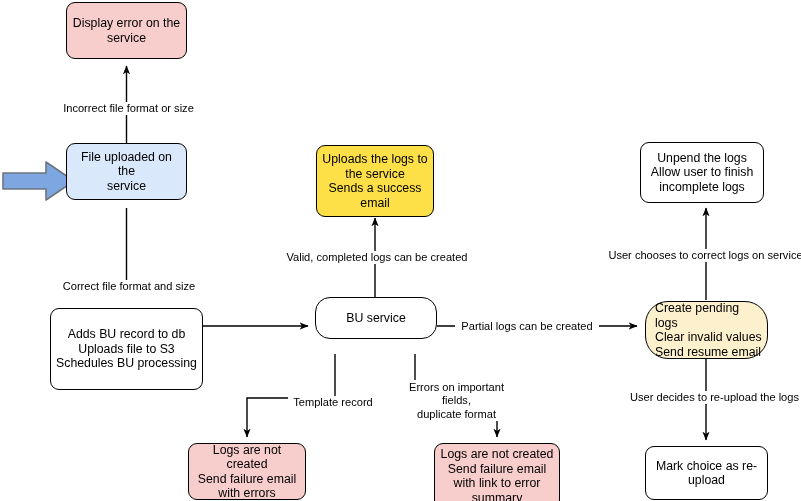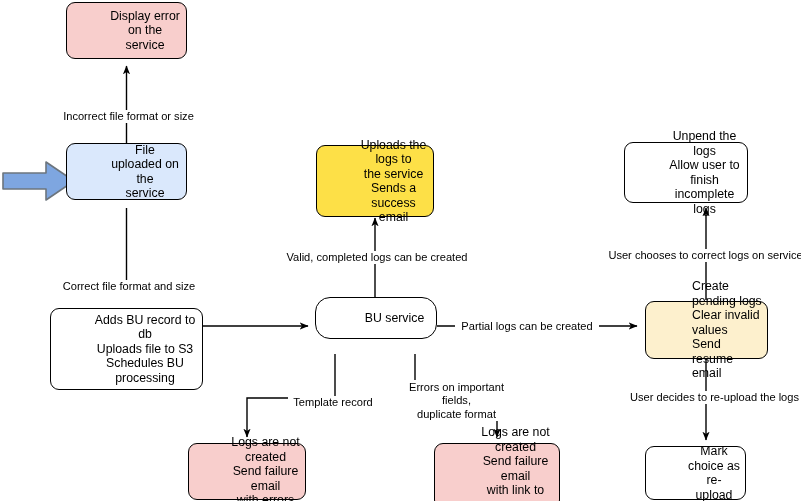"Display error on the" .node { padding-left: 37px -> none }
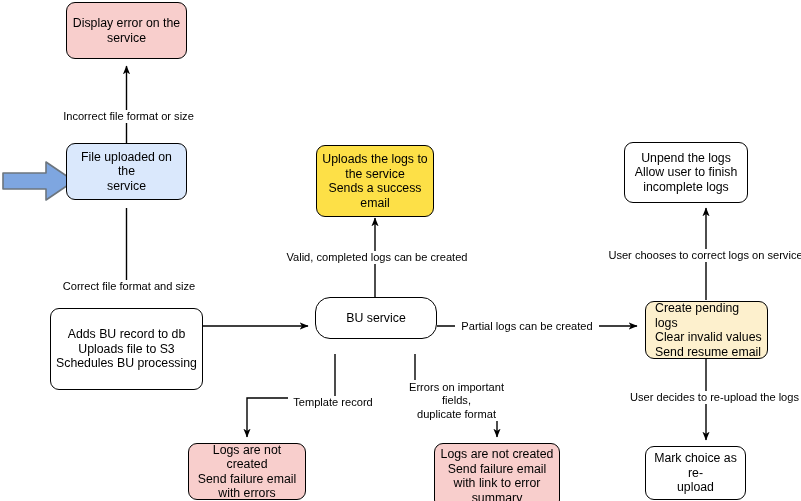"Incorrect file format or size" div.elabel { top: 110px -> 102px }
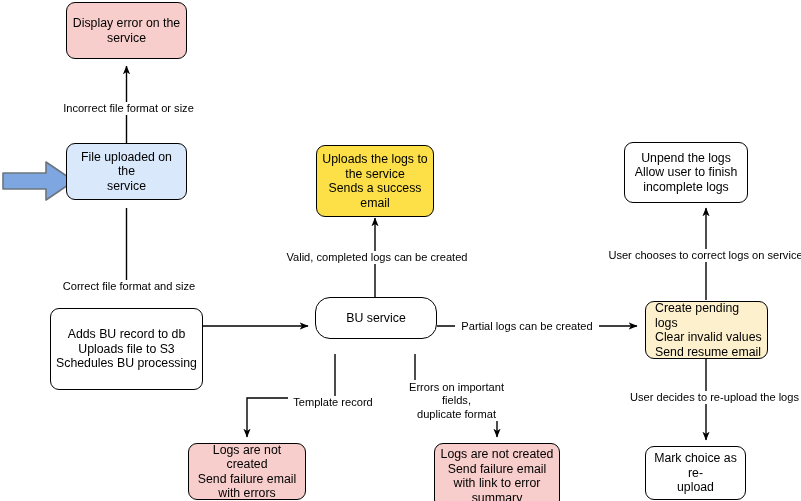"Unpend the logs" div.node { left: 624px -> 640px }
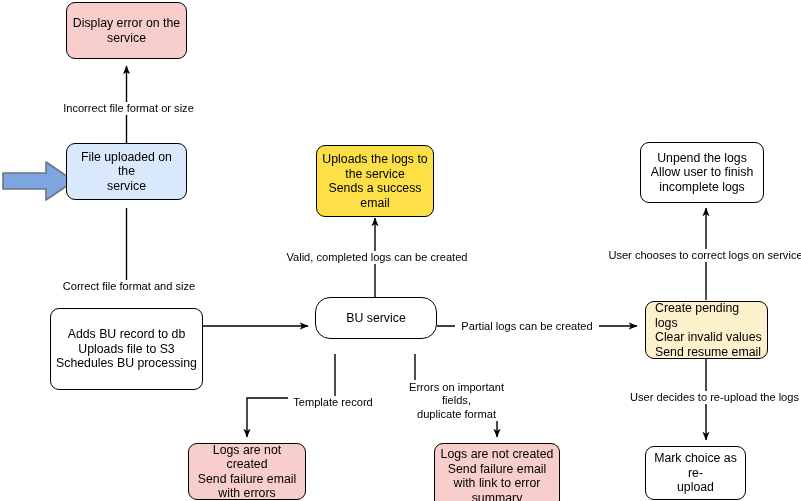"Create pending logs" .left-al { border-radius: none -> 23px }
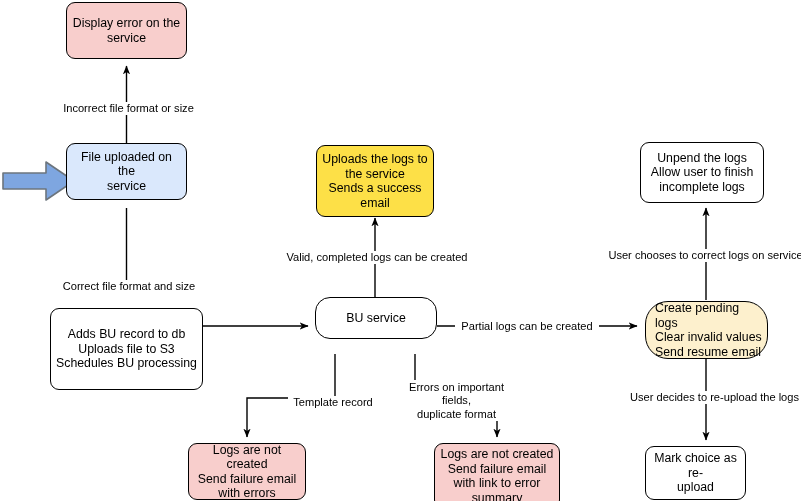"Mark choice as re-" div.node { width: 101px -> 123px }
